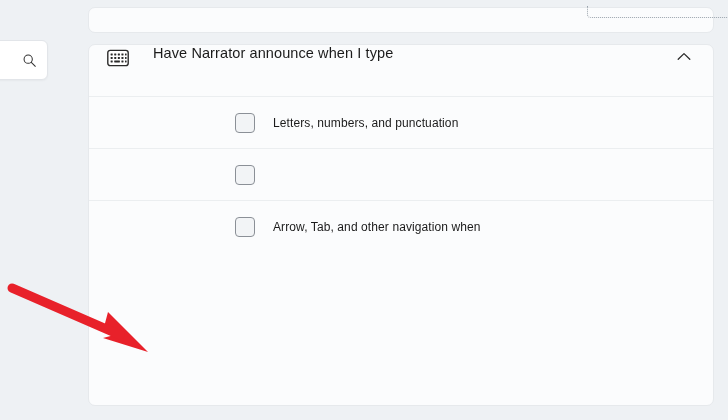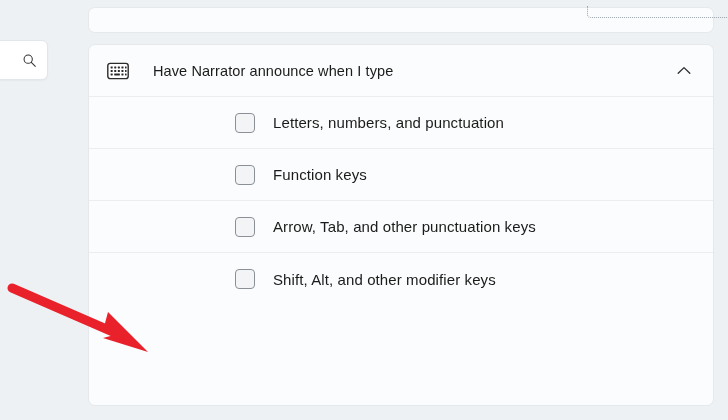"Have Narrator announce when I" .card-header { align-items: center -> none }
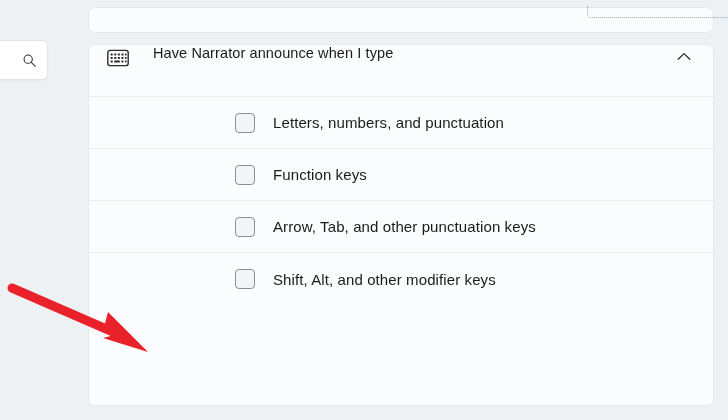"Letters, numbers, and punctuation" .opt-label { font-size: 15px -> 12px }
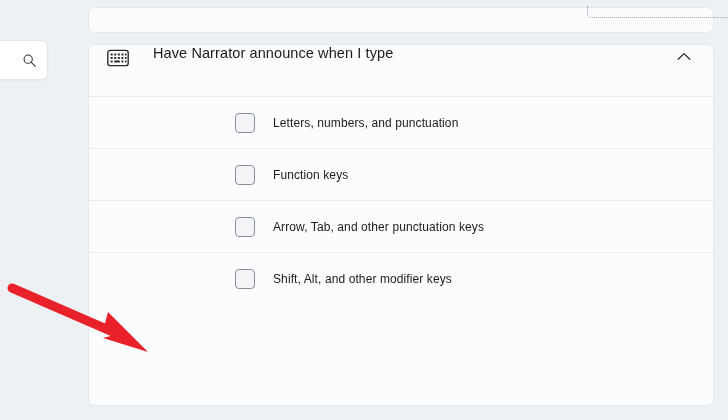"Function keys" span.opt-label { html: <span>Function keys</span> -> none }
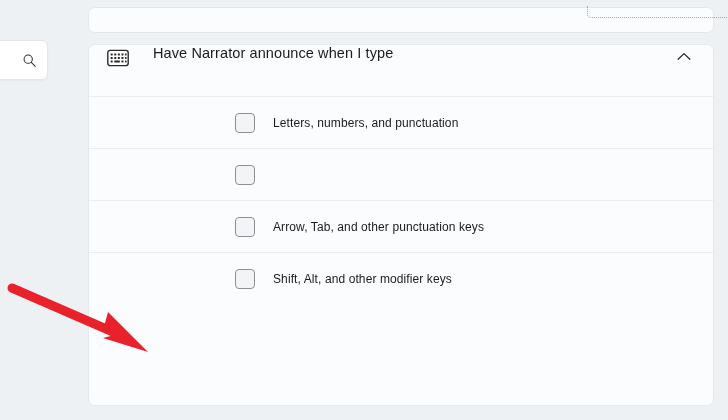"Arrow, Tab, and other punctuation" span.opt-label { text: punctuation keys -> navigation when }
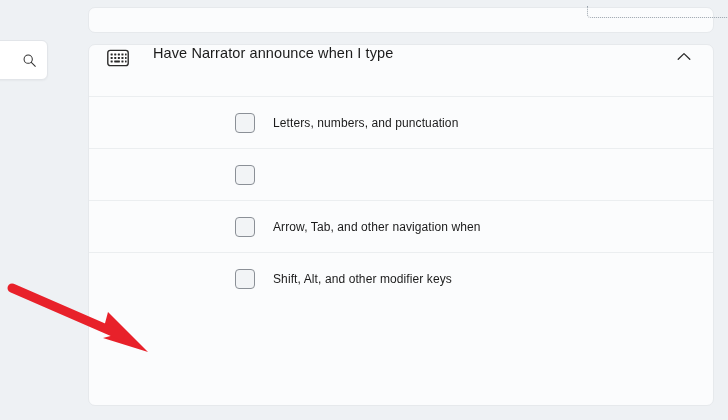"Shift, Alt, and other modifier" div.opt-row { html: <div> <span> </span> <span>Shift, Alt, and other modifier keys</span> </div> -> none }
